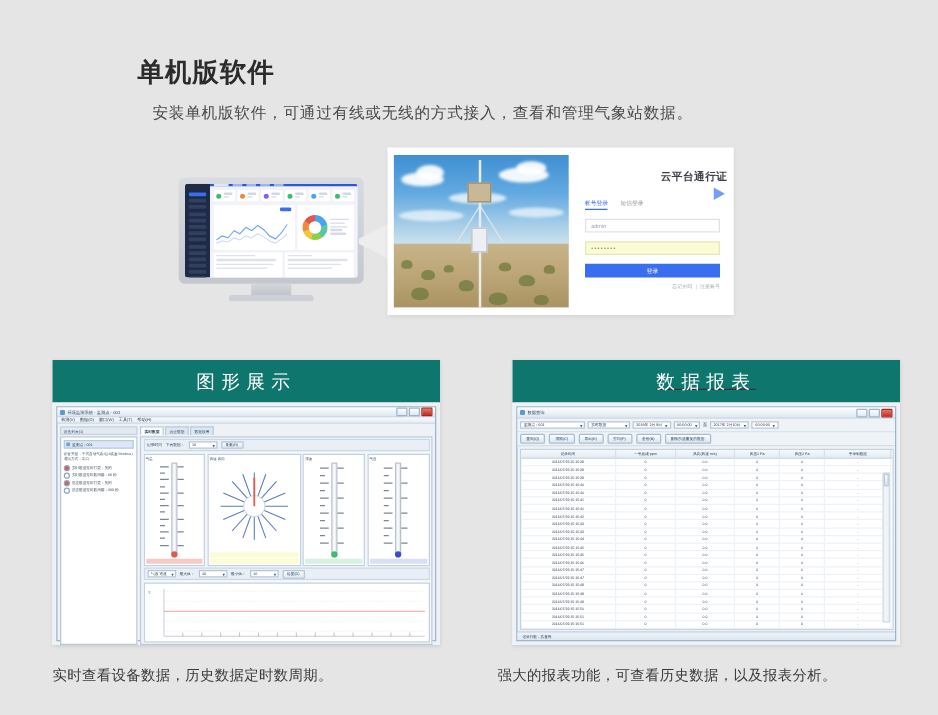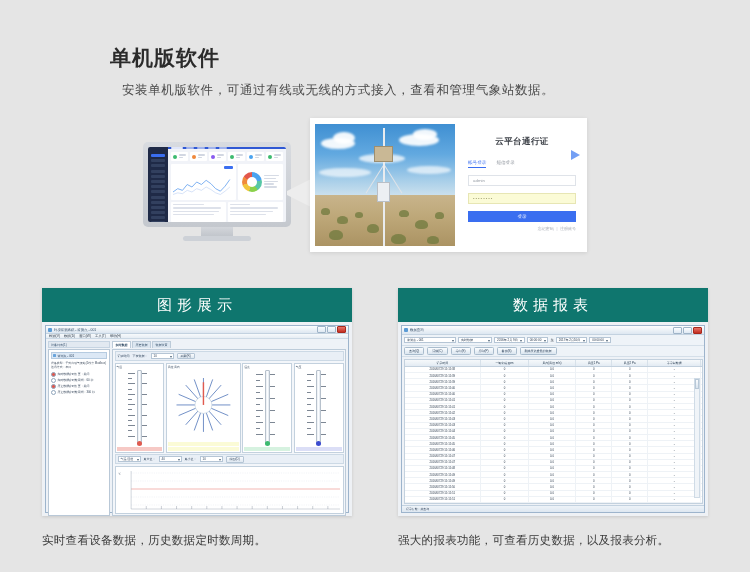"云平台通行证" .login-title { text-align: center -> right }
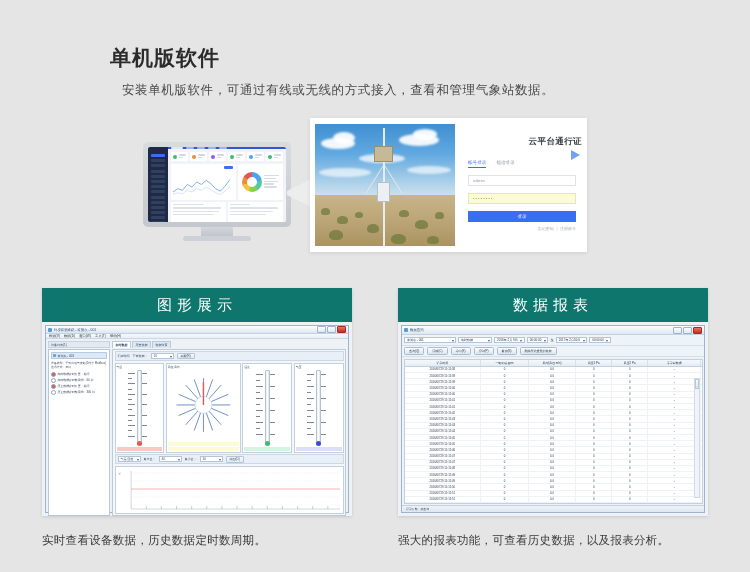"数据报表" .card.right { left: 398px -> 410px; text-decoration: none -> underline }
